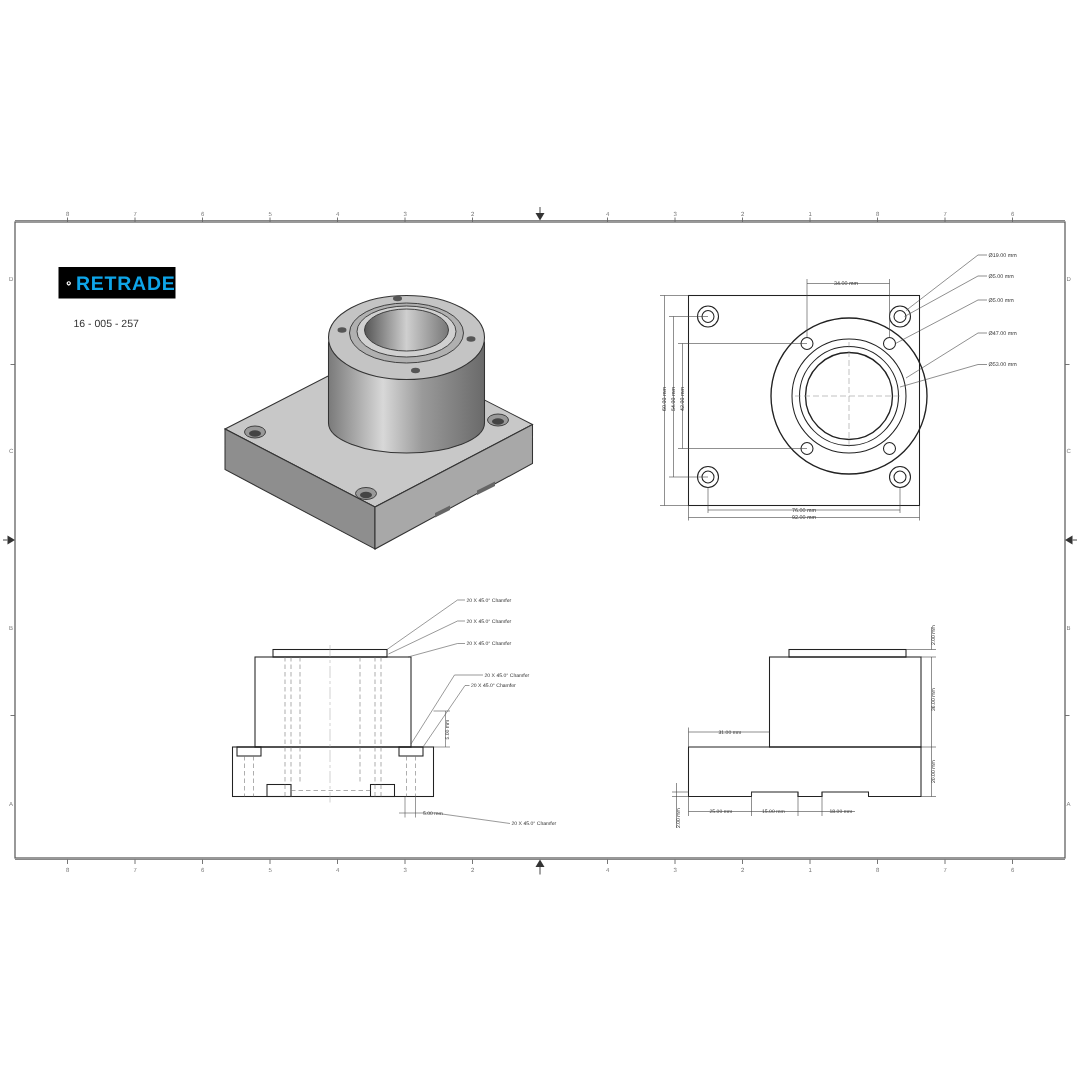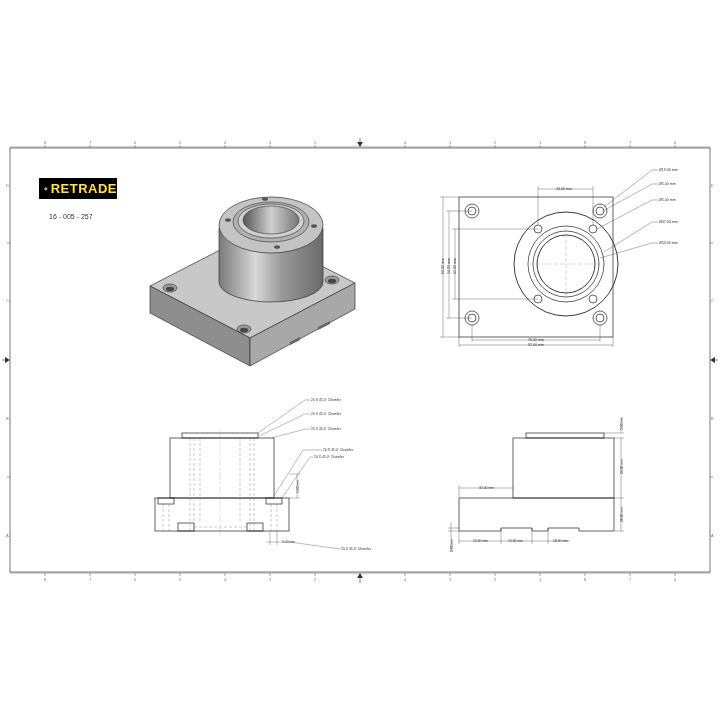"RETRADE" .logo { color: #fde047 -> #0ea5e9 }
